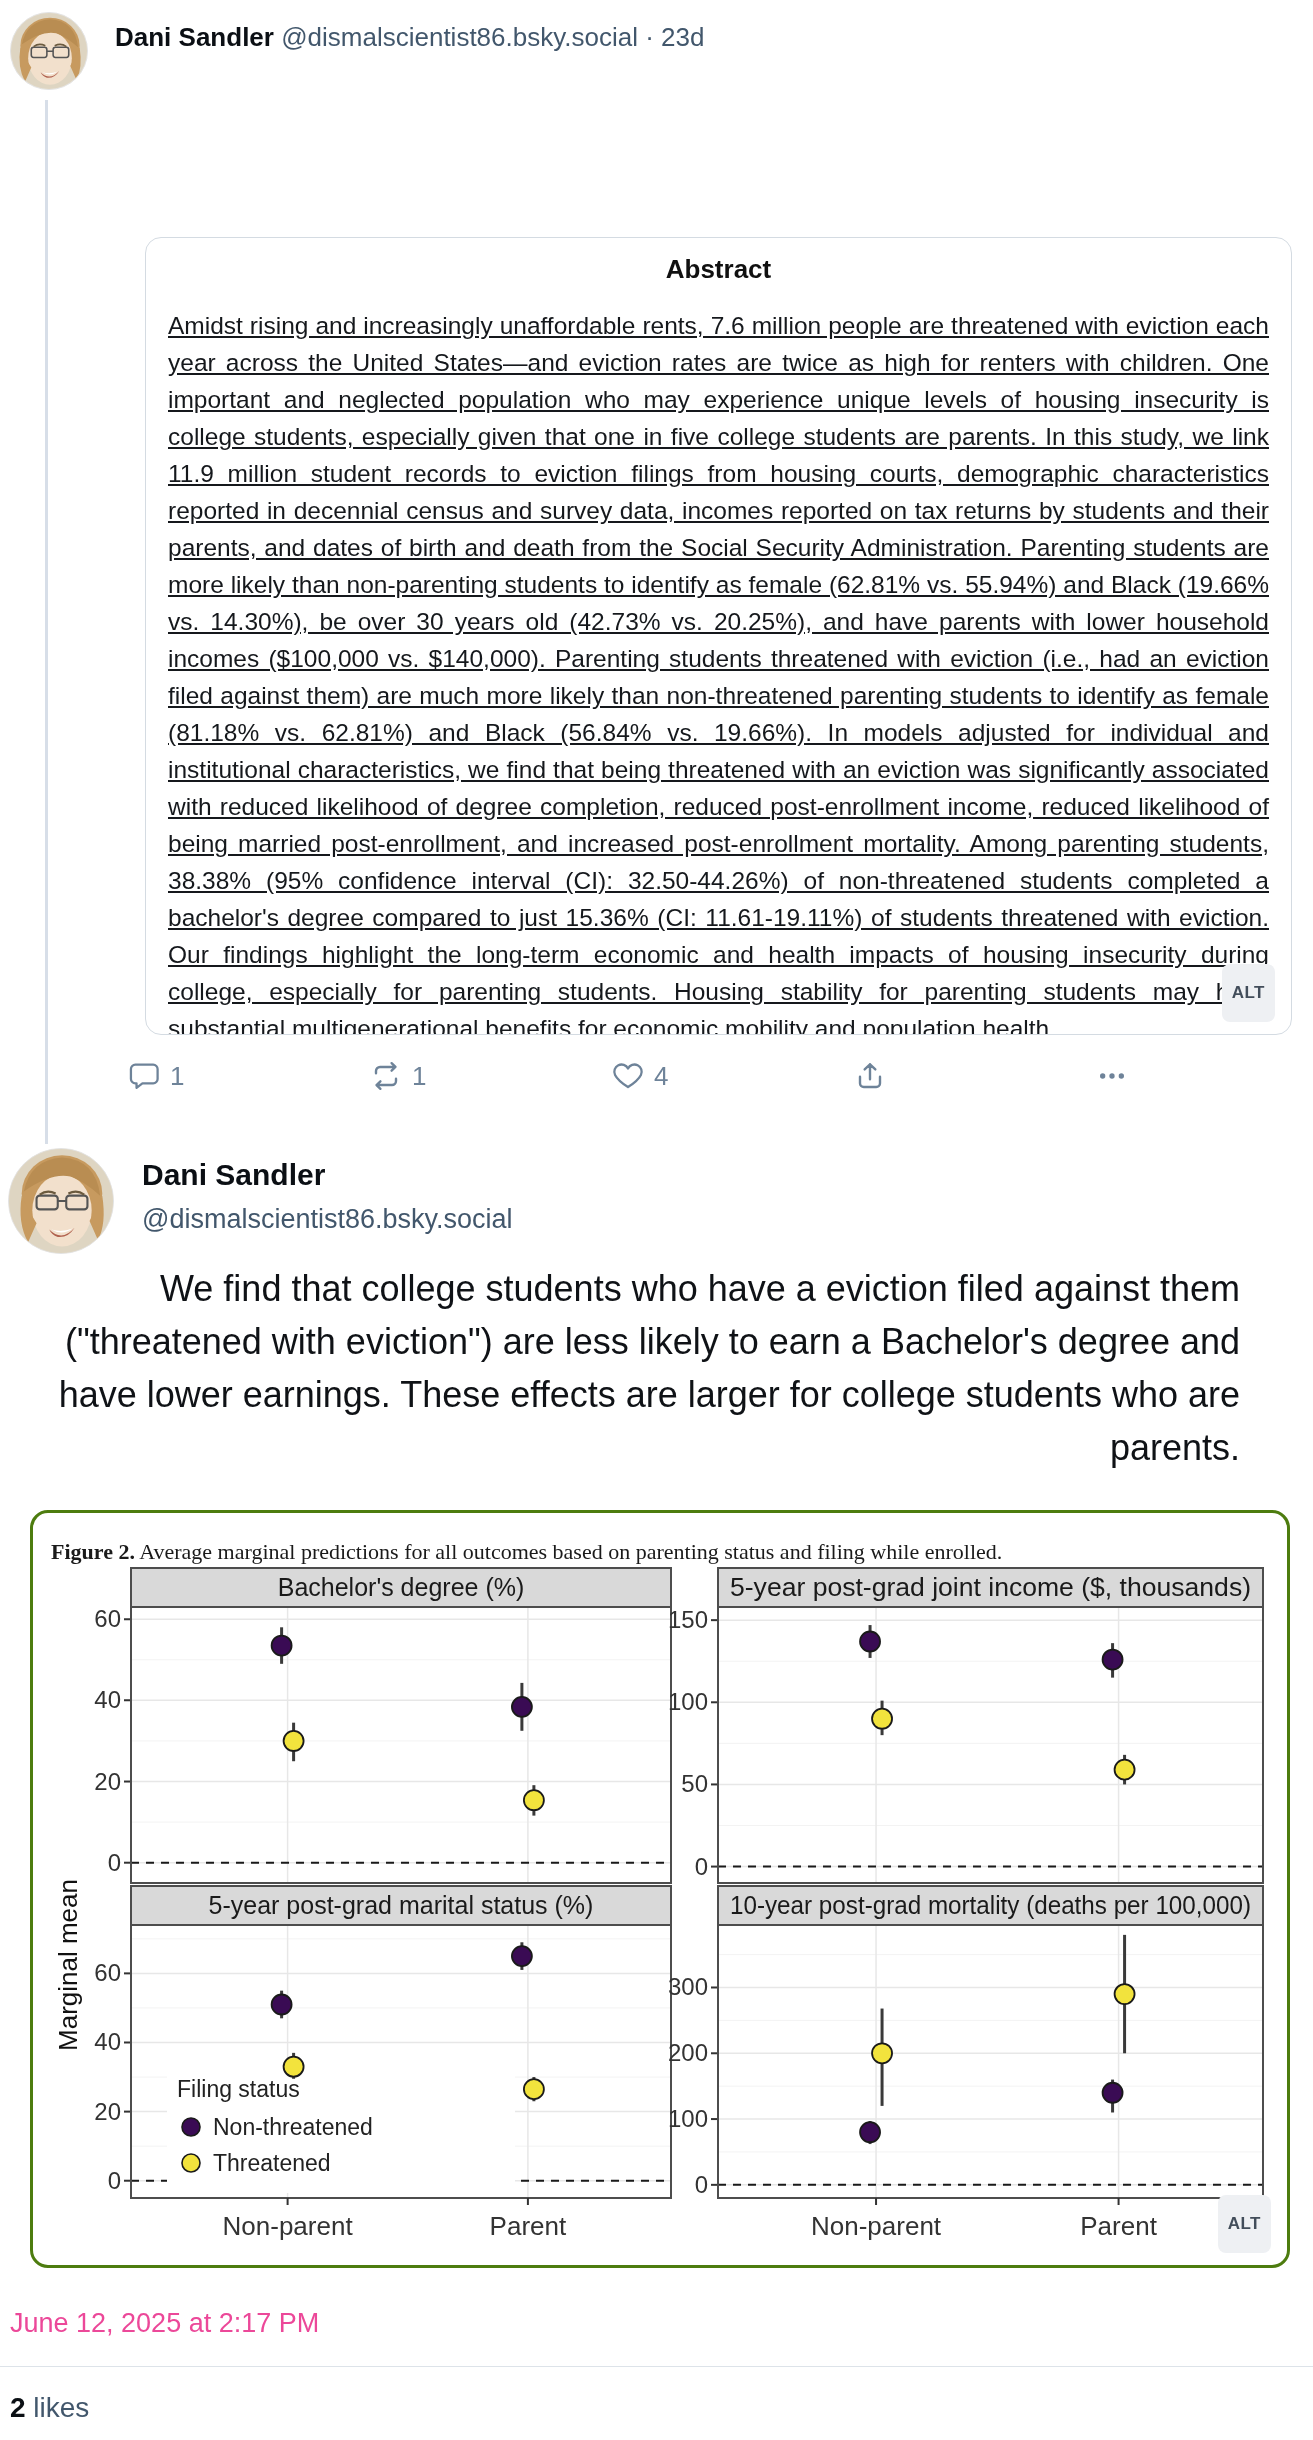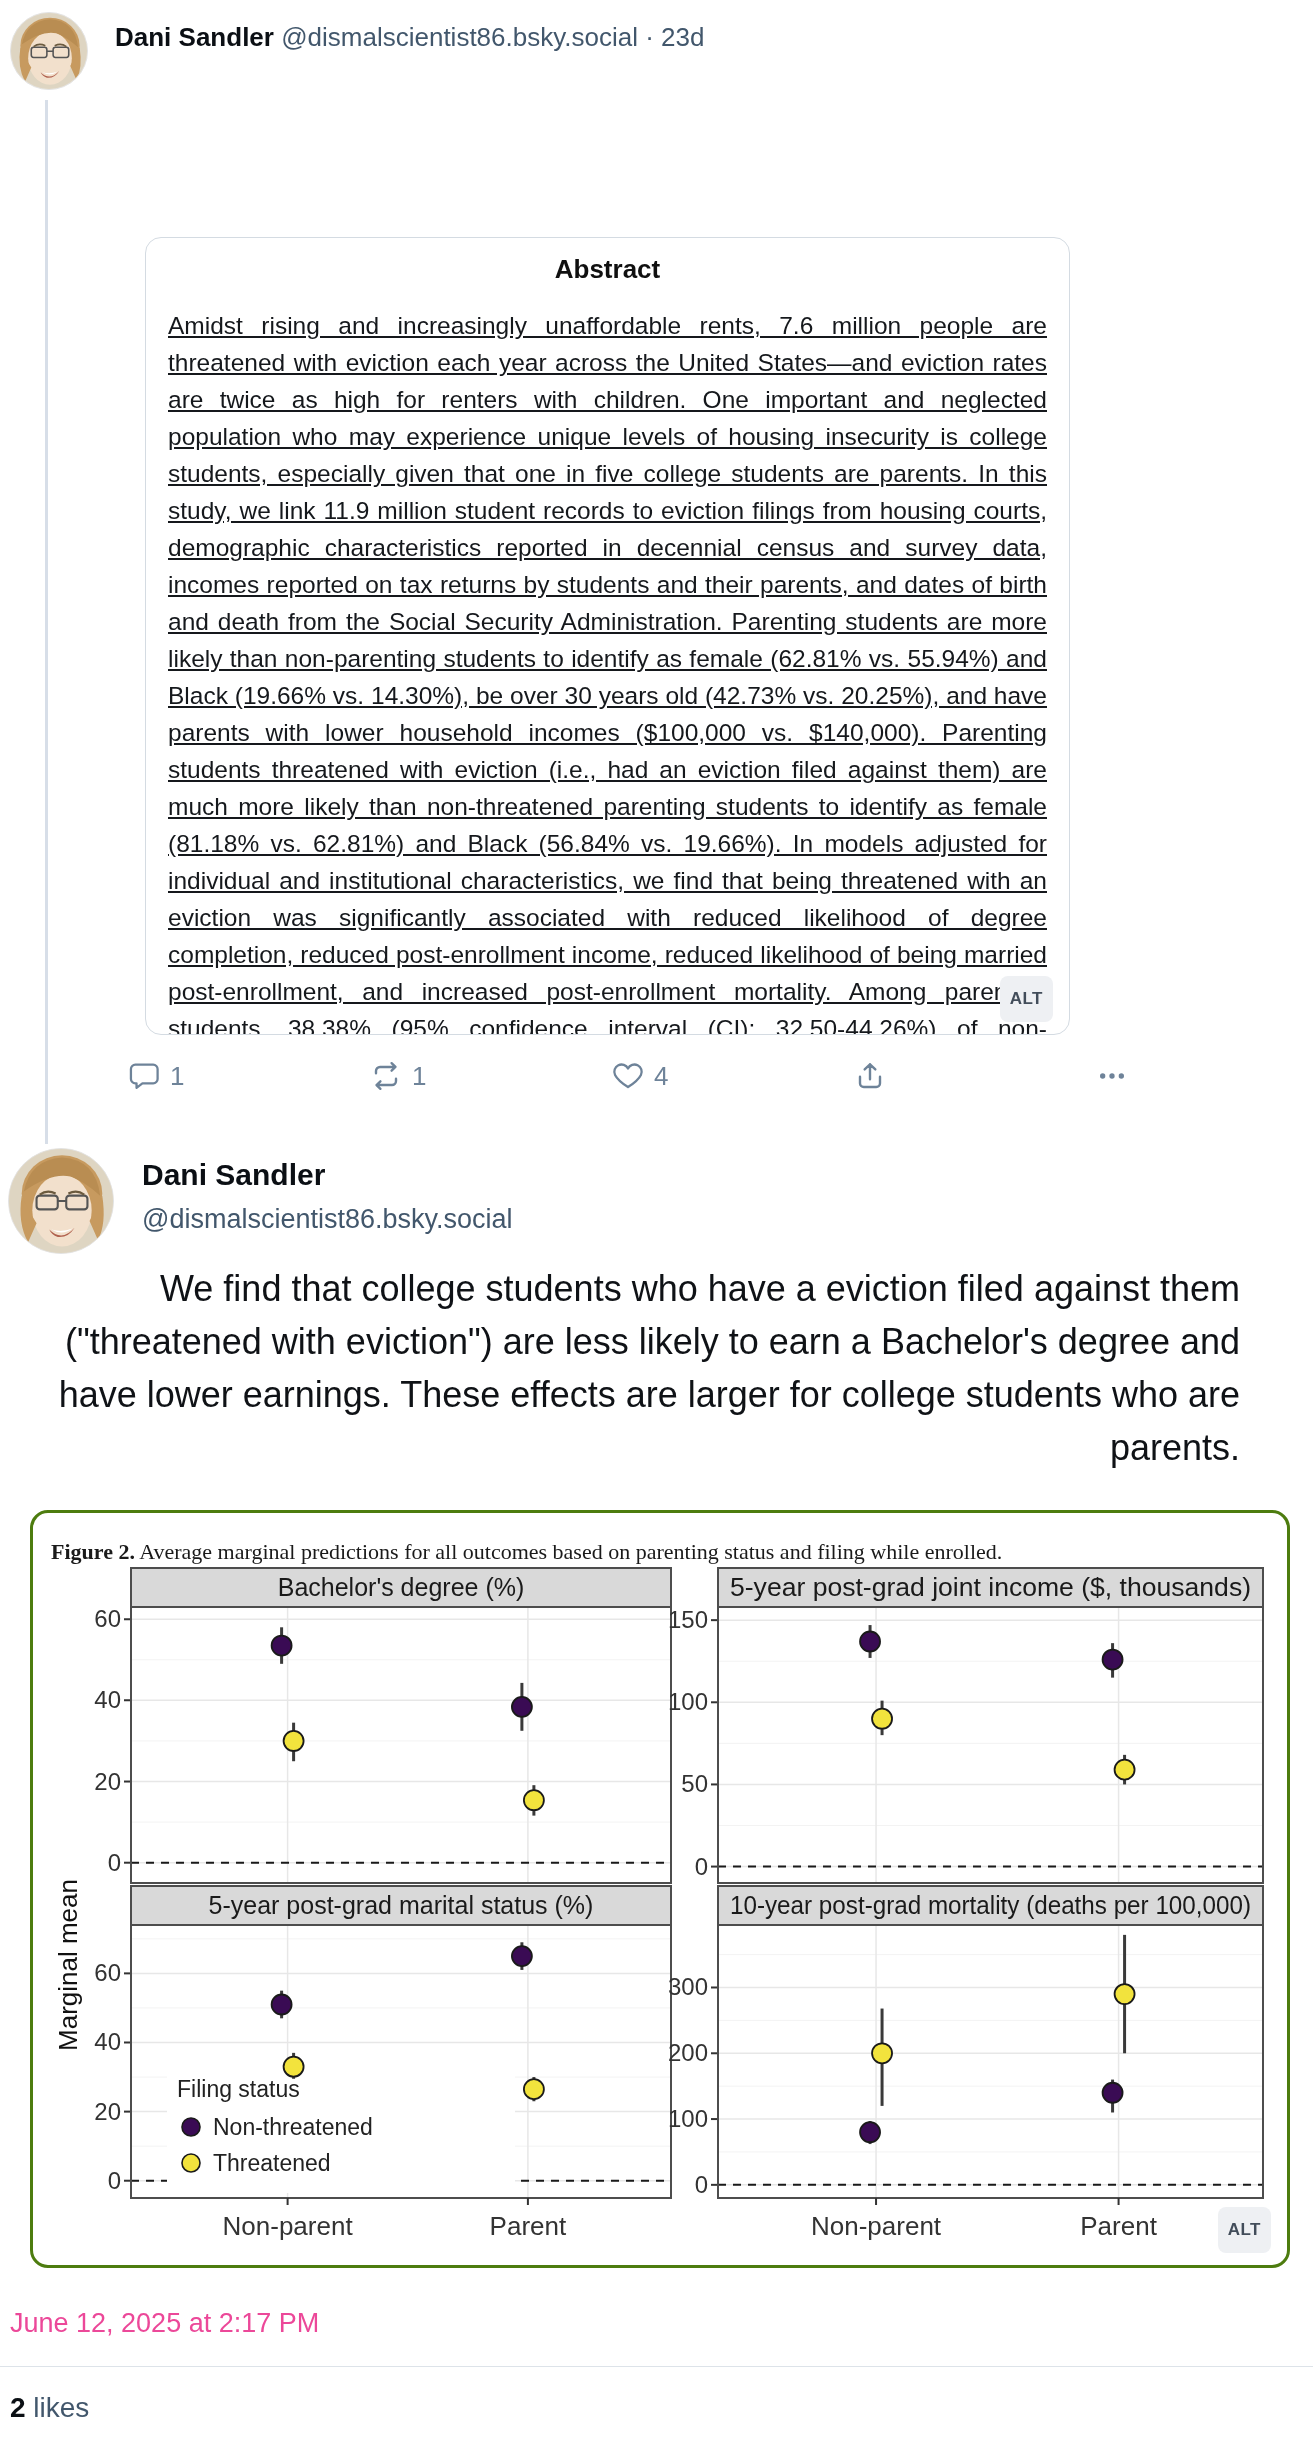"Abstract" .abstract-card { width: 925px -> 1147px }
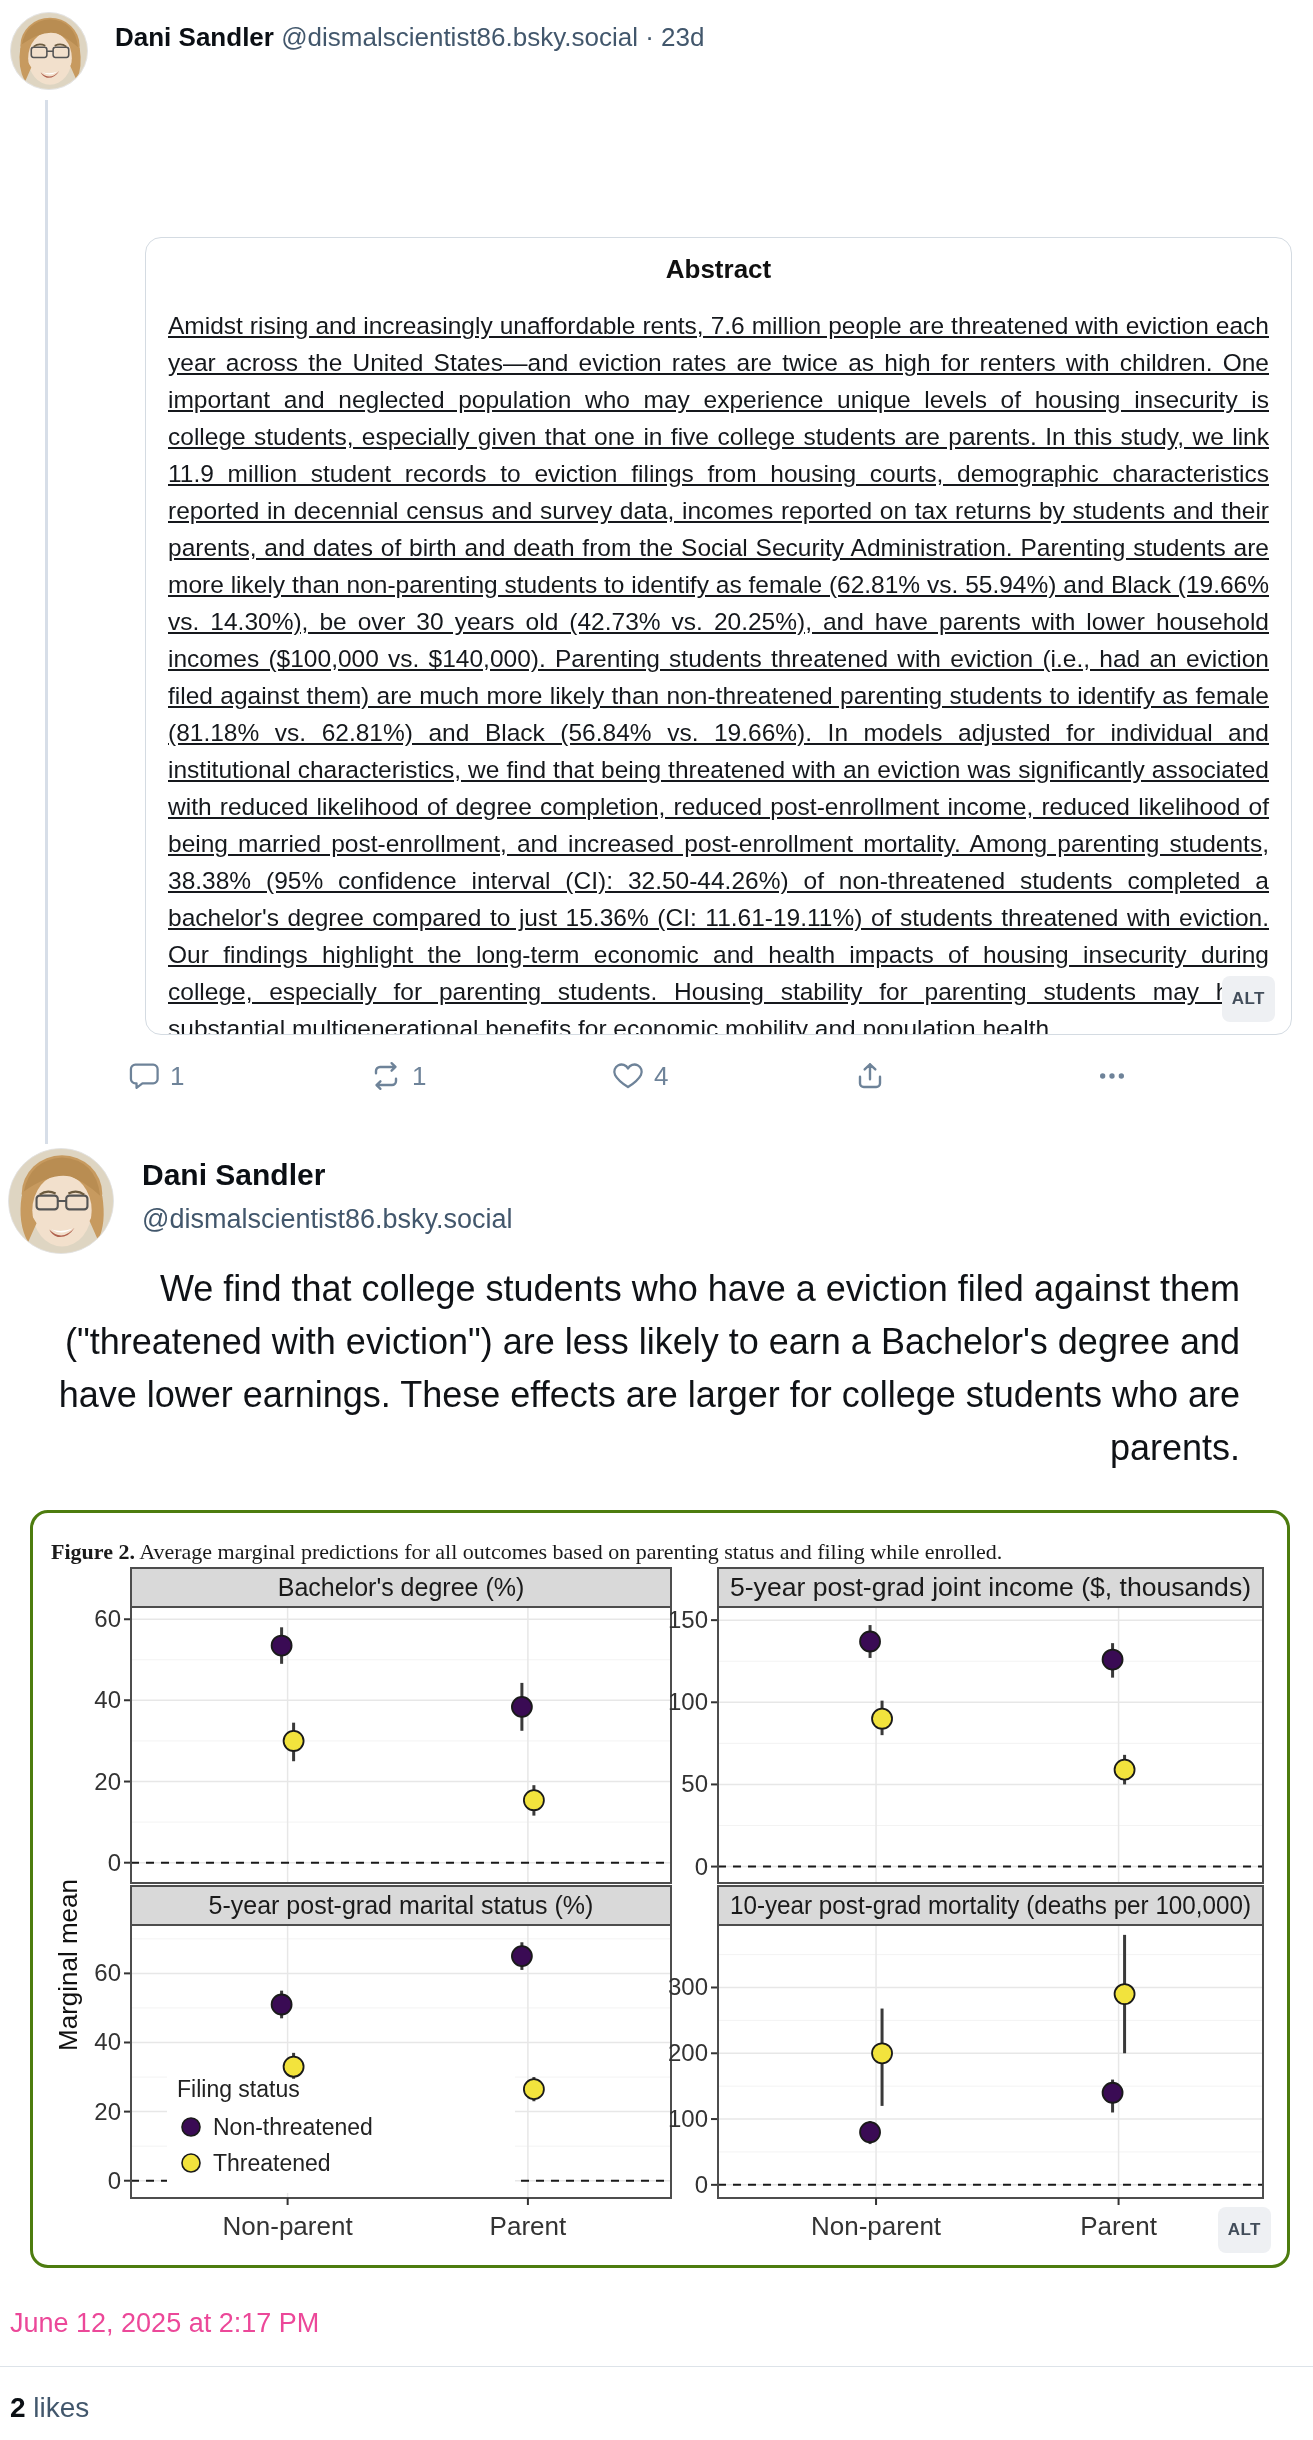"ALT" .alt-badge { padding: 13px 10px -> 19px 10px }
